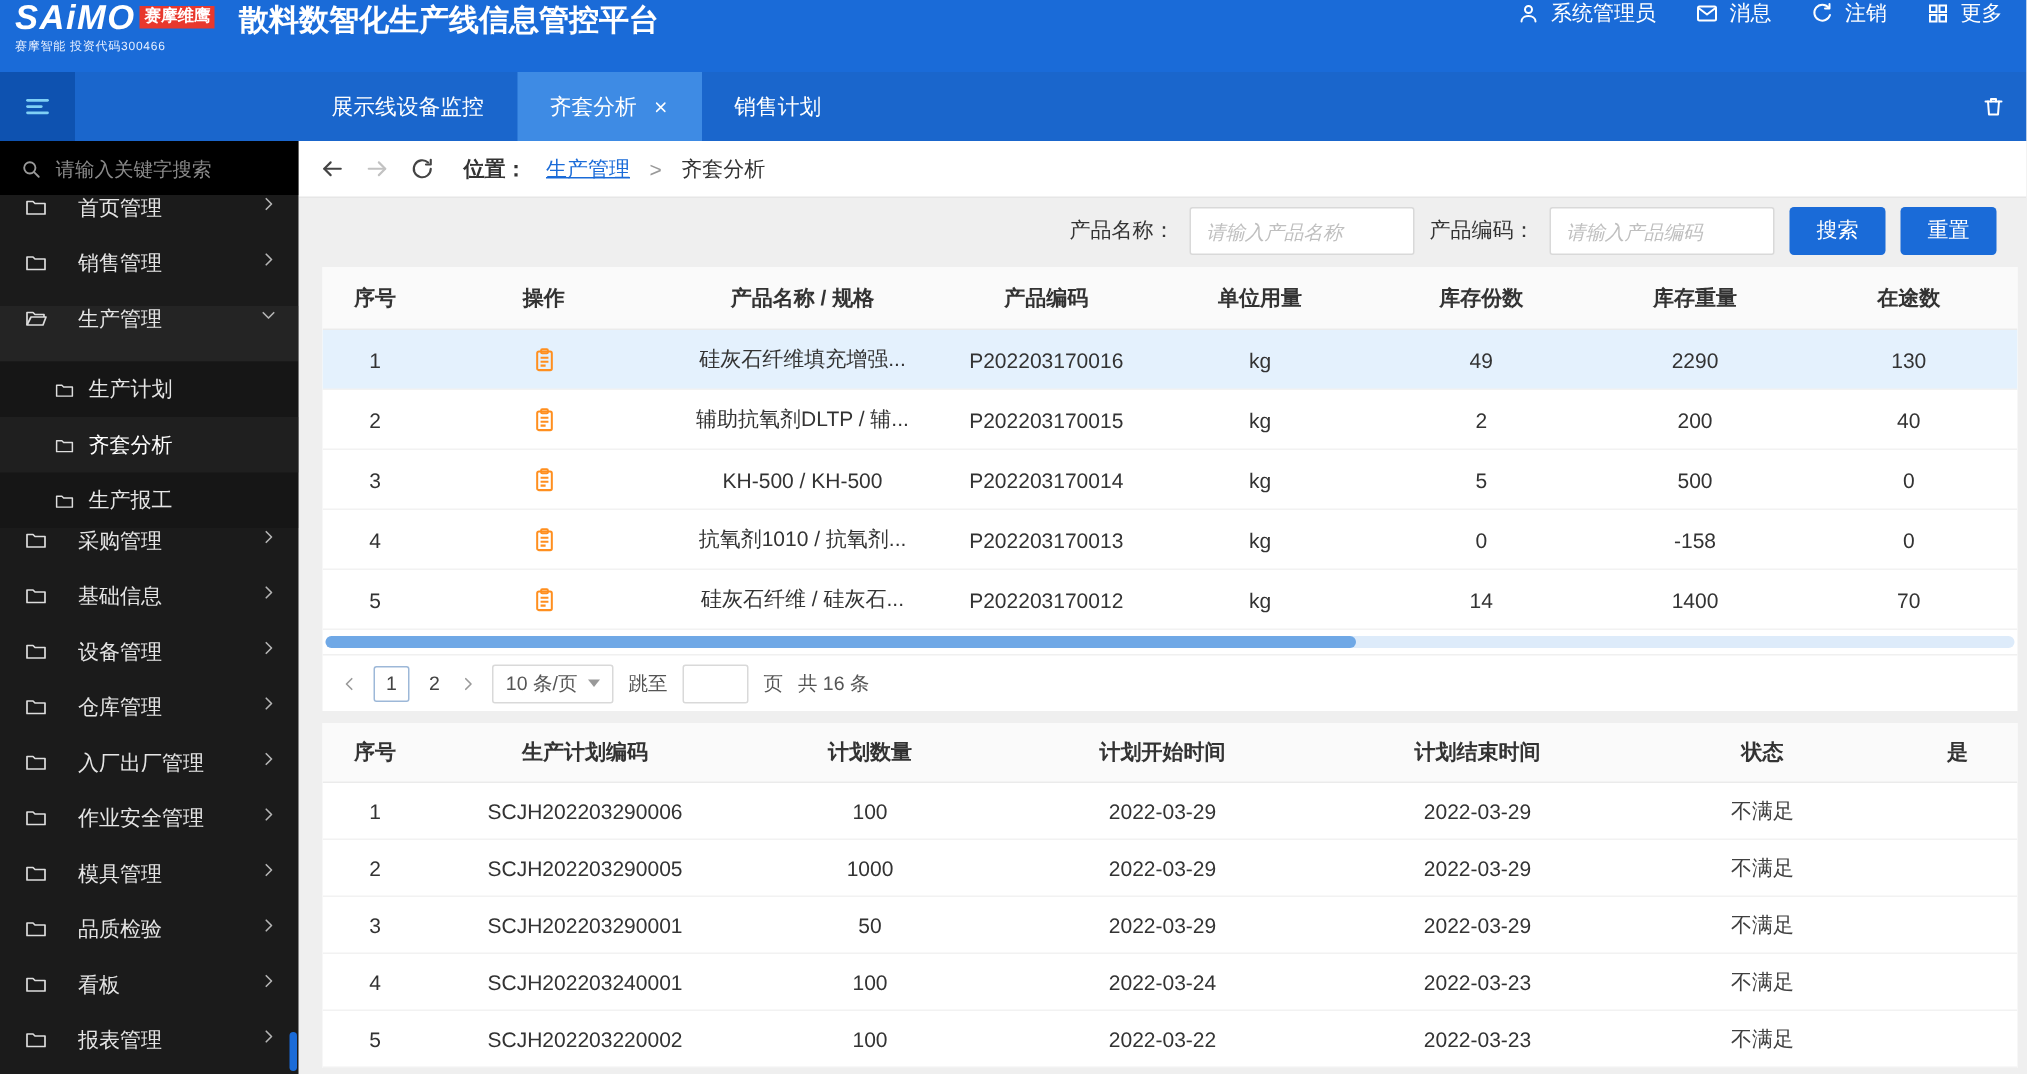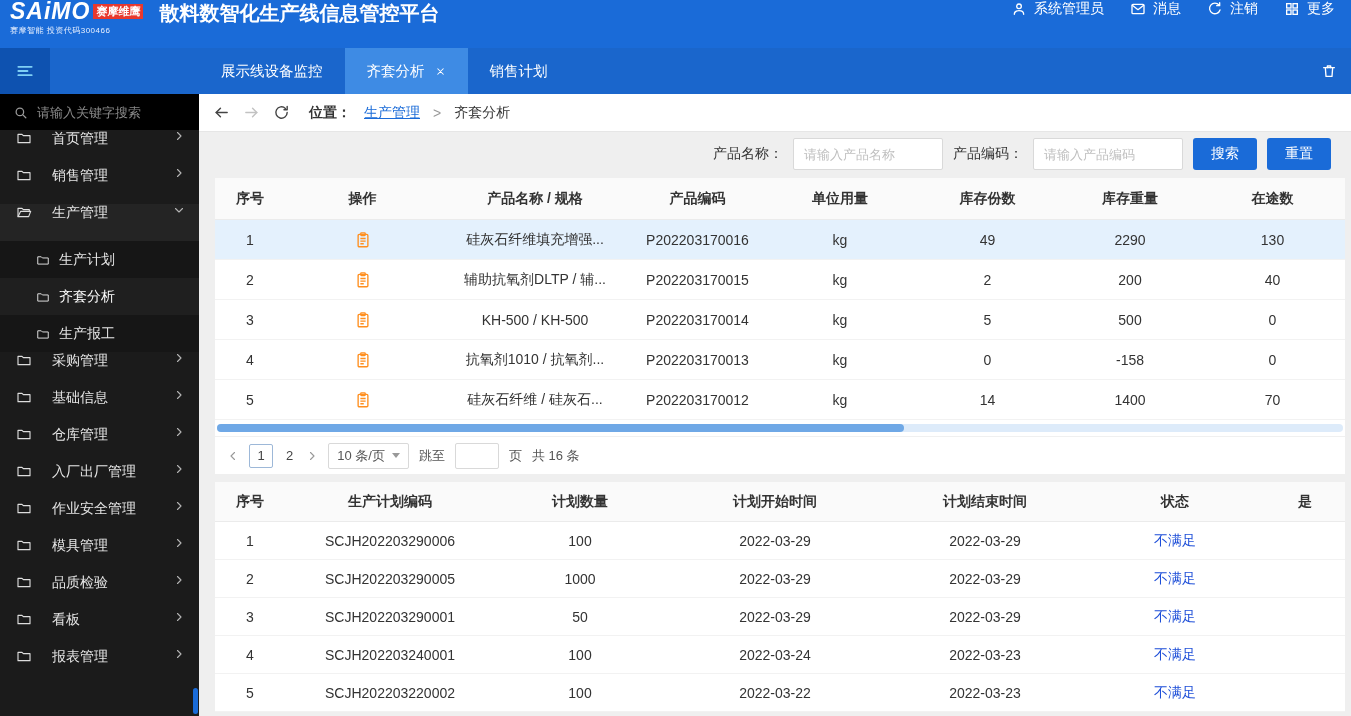"请输入产品名称" .filter-input { font-style: none -> italic }
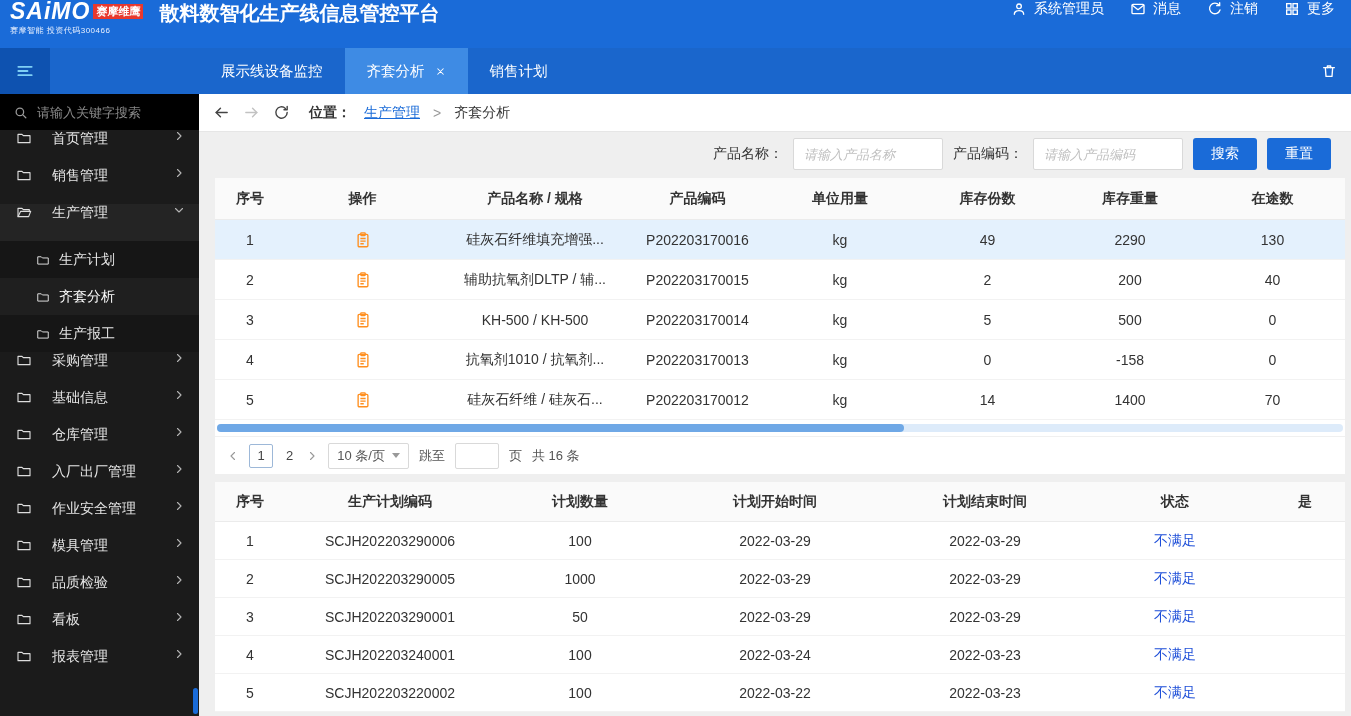"设备管理" div.menu-item { html: none -> <div> <svg> <use></use> </svg> <span>设备管理</span> <svg> <use></use> </svg> </div> }
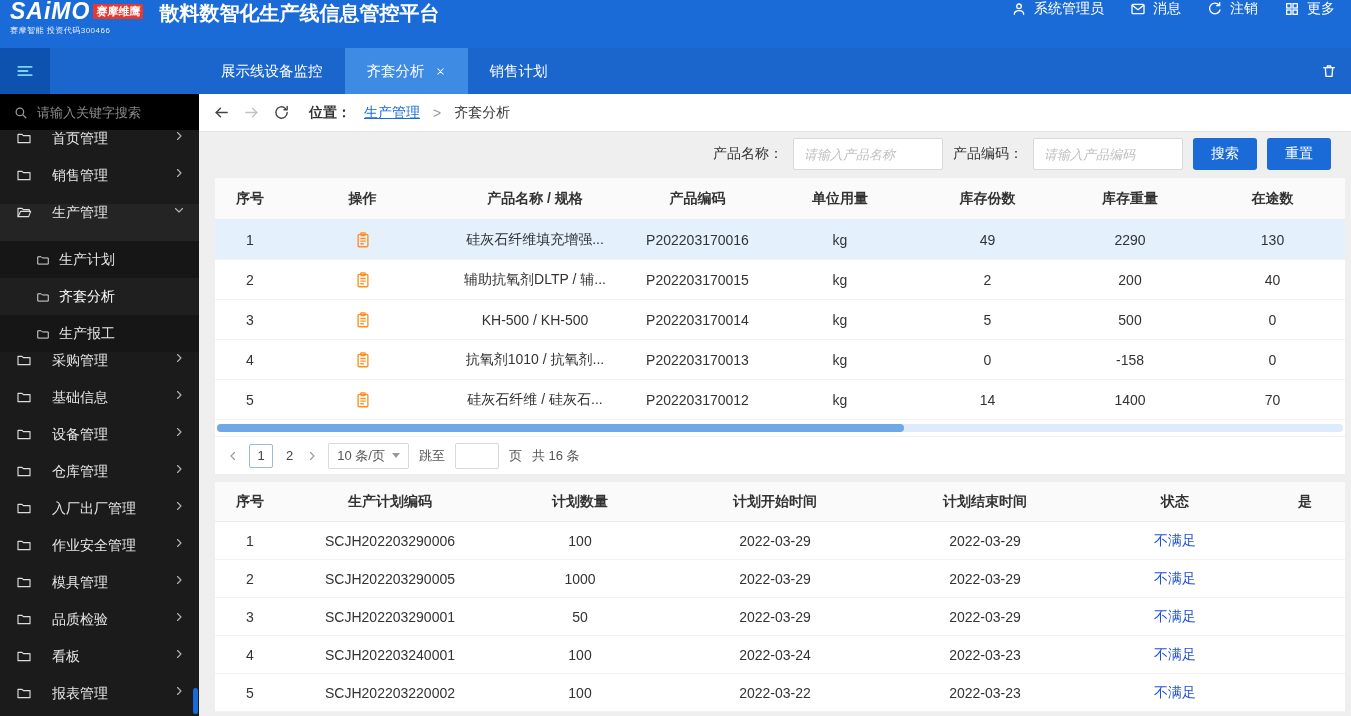"不满足" .status-red { color: #1d4ed8 -> #404040 }
